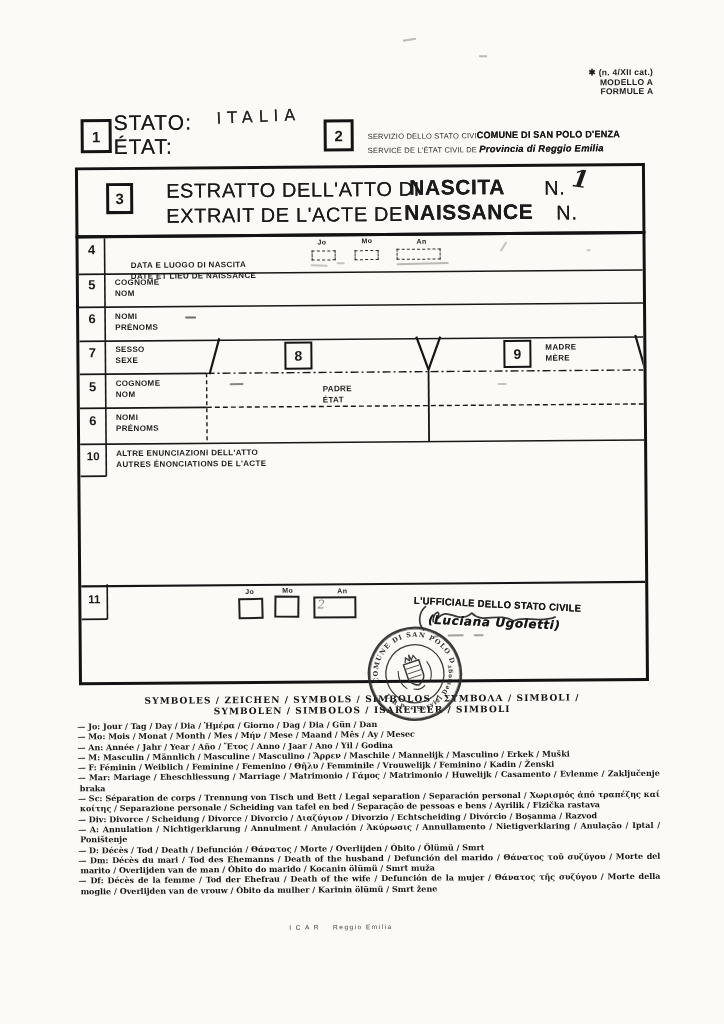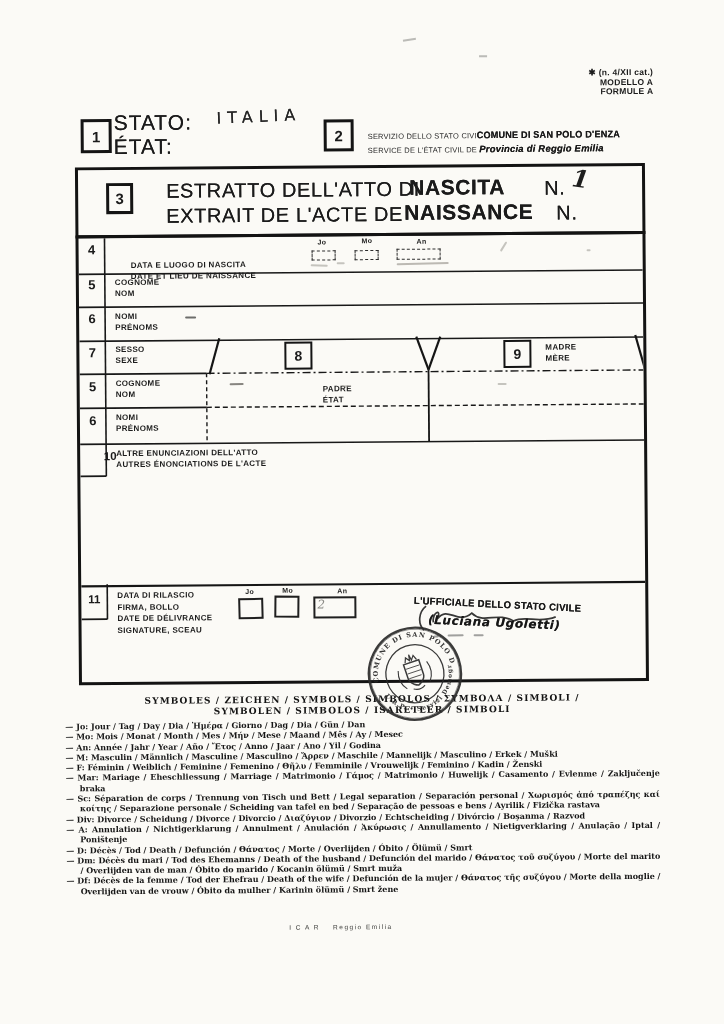"10" div.rownum { padding-left: 17px -> none }
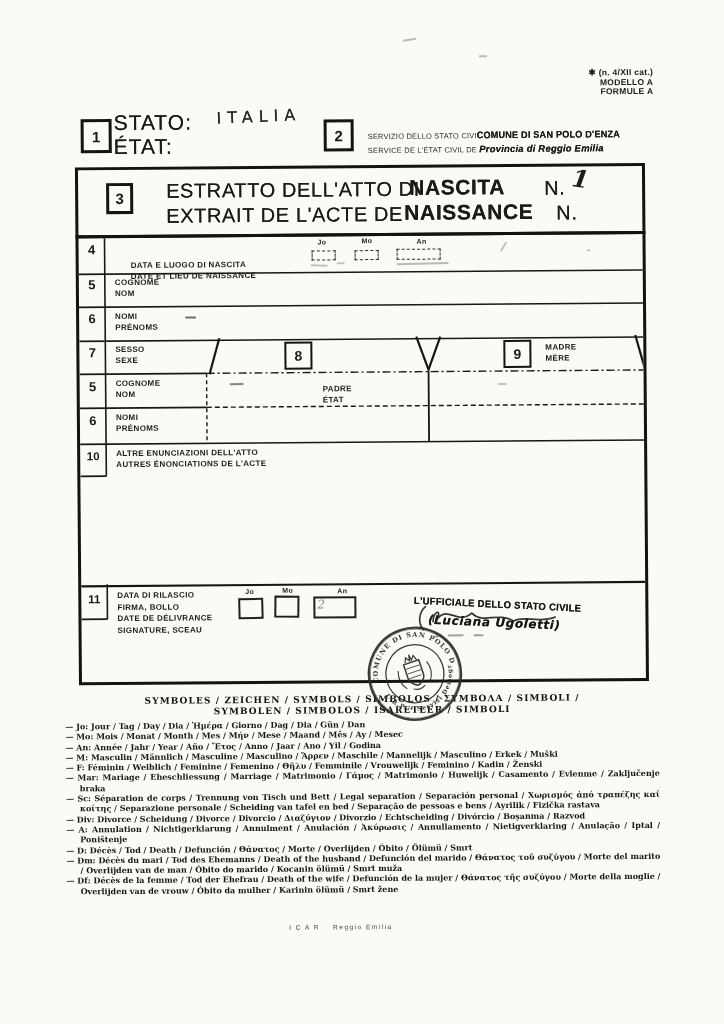"DATA DI RILASCIO" div.lblset { html: <div> <div>DATA DI RILASCIO</div> <div>FIRMA, BOLLO</div> <div>DATE DE DÉLIVRANCE</div> <div>SIGNATURE, SCEAU</div> </div> -> none }
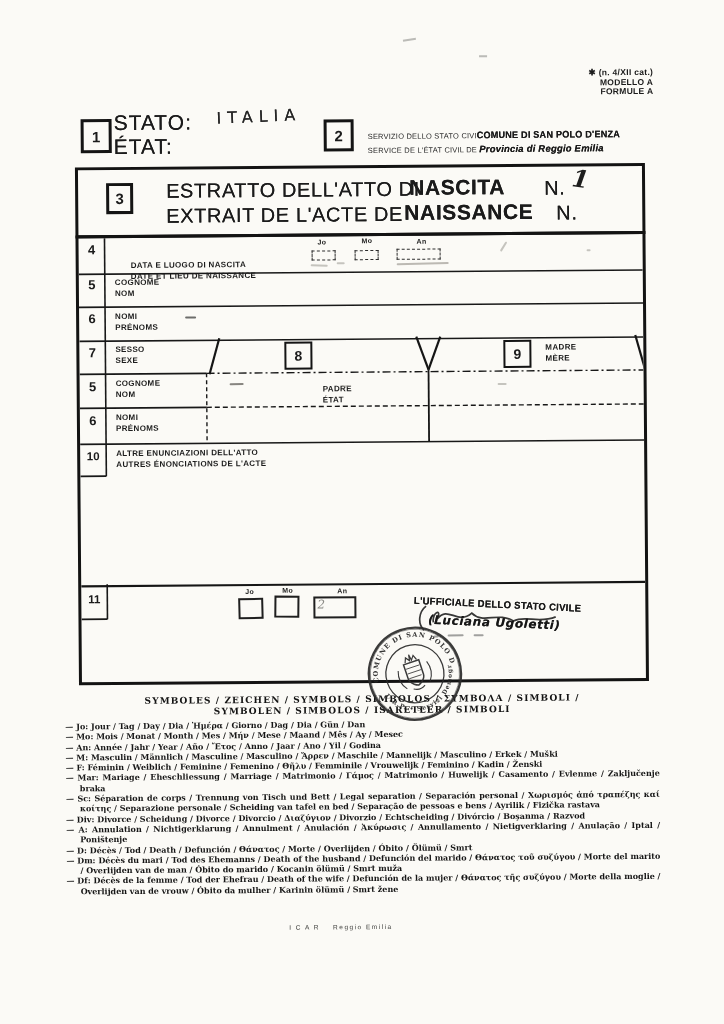"— Jo:" .sym-item b { margin-left: none -> 12px }
